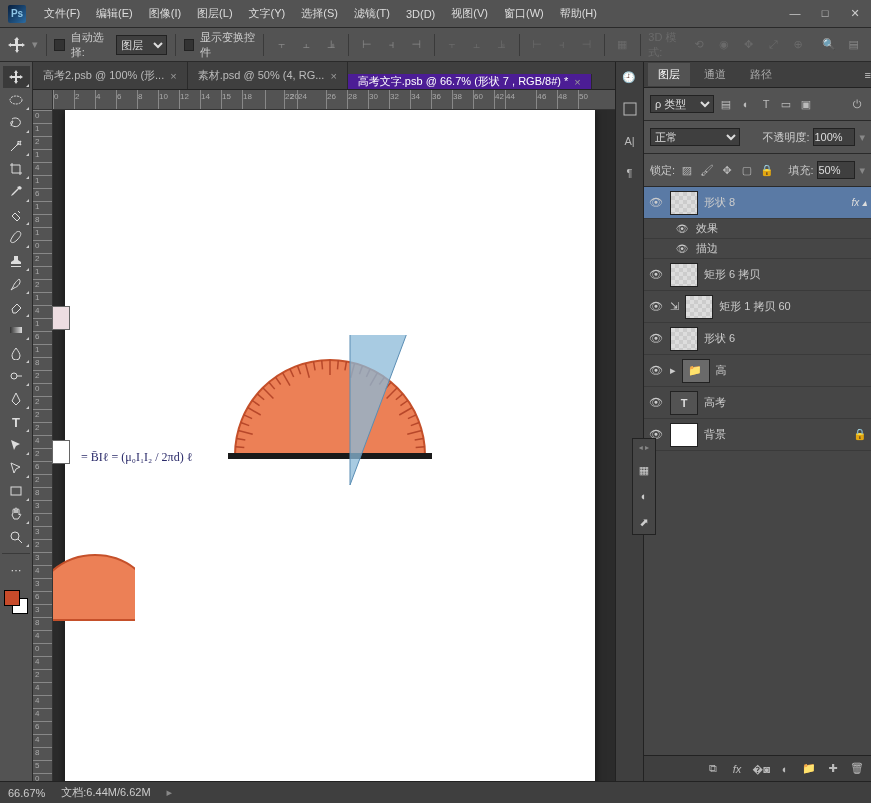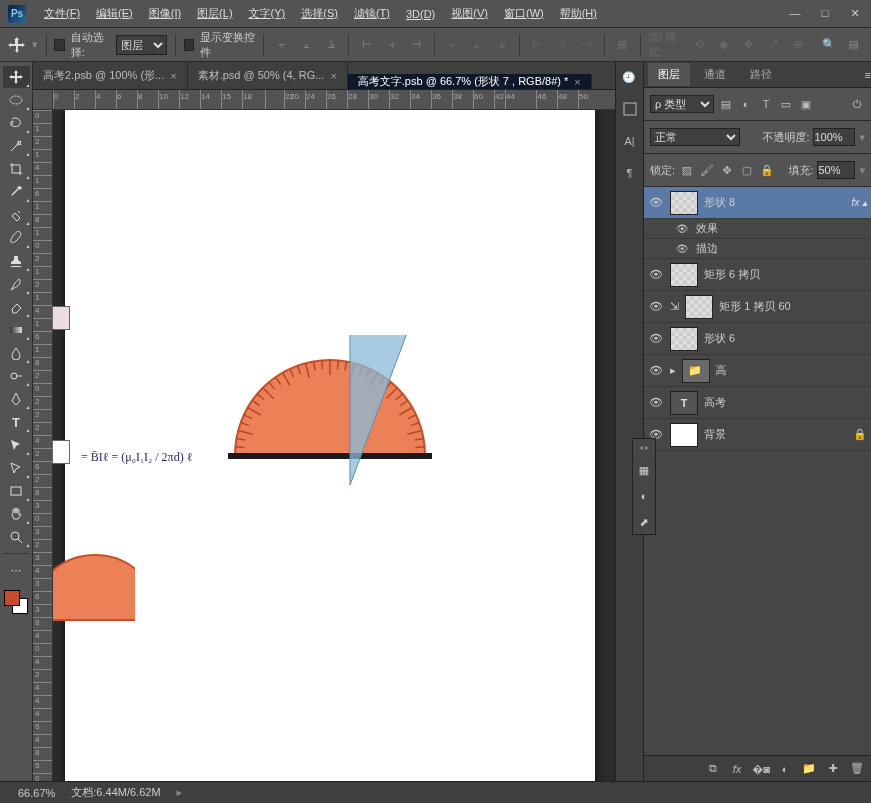"文件(F)" .titlebar .menu-item { text-decoration: underline -> none }
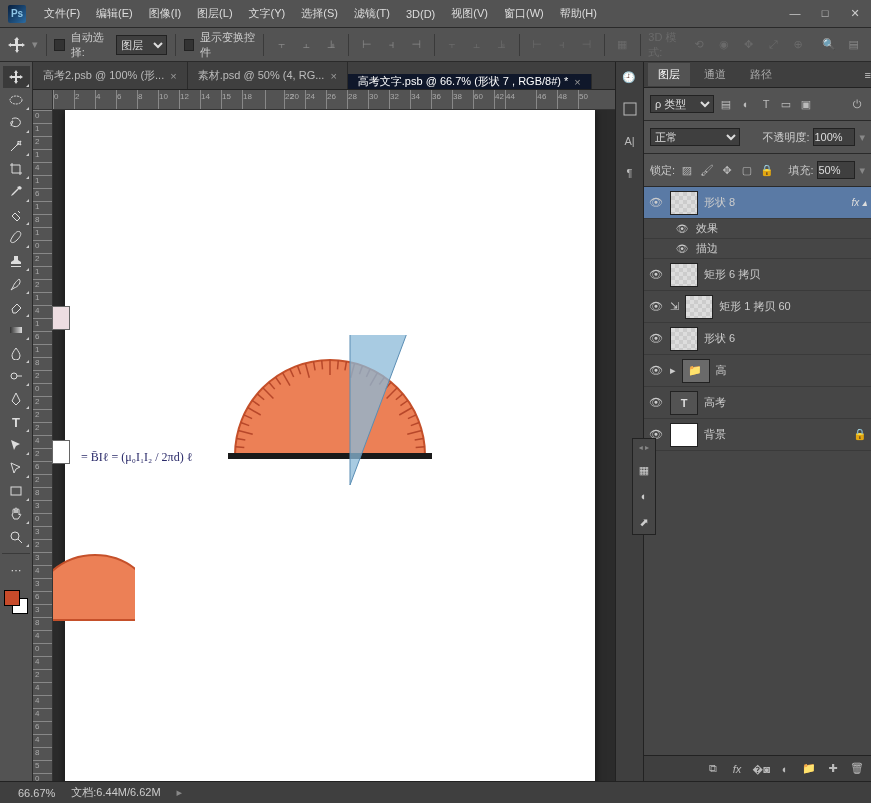"高考文字.psb @ 66.7% (形状 7" .tab.active { background: #0f172a -> #4c1d95 }
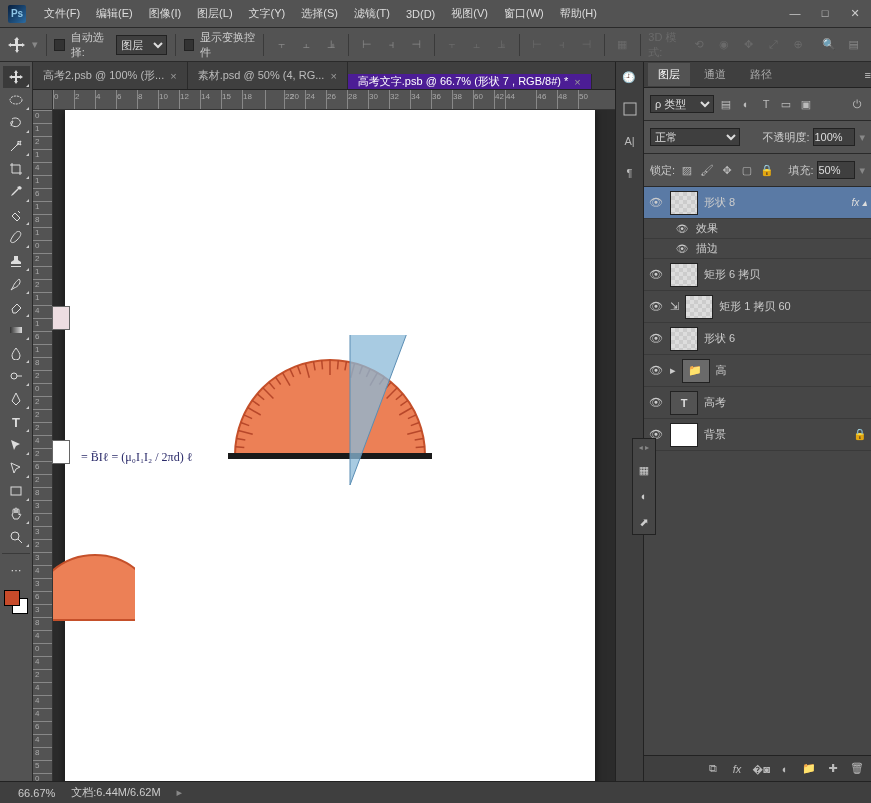"24" div.ruler-tick-h { left: 252px -> 244px }
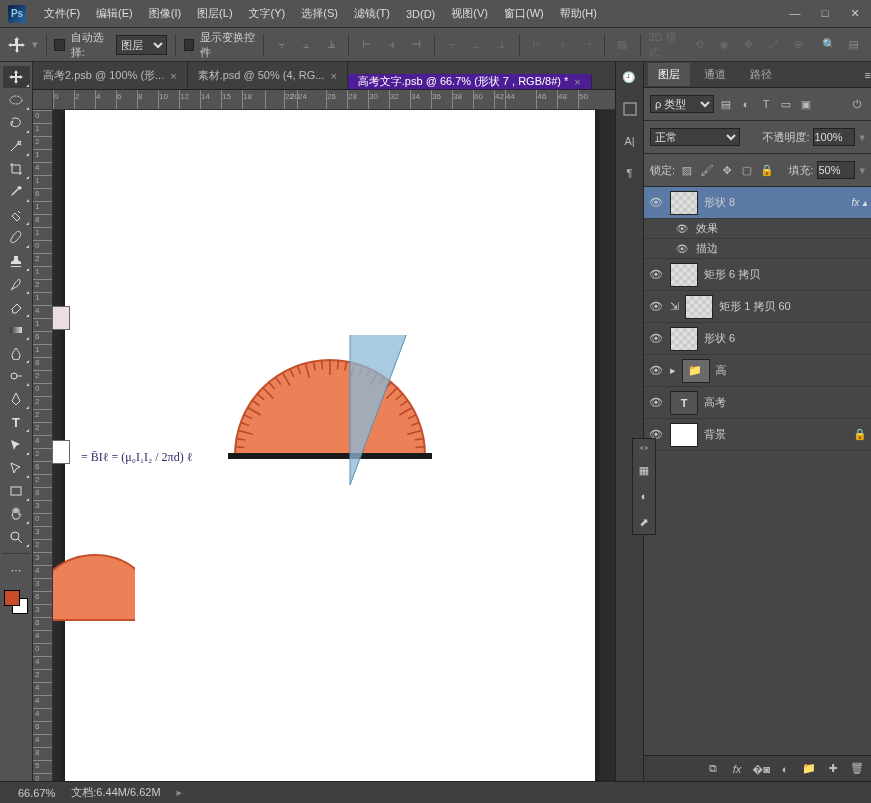"66.67%" .statusbar { padding: 0 18px -> 0 8px }
